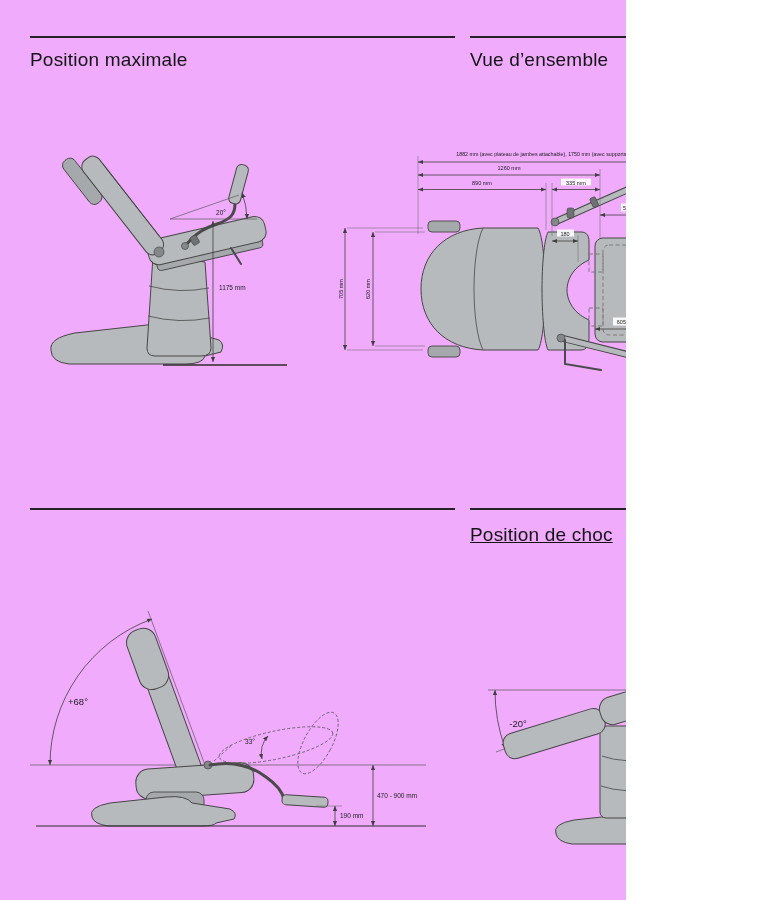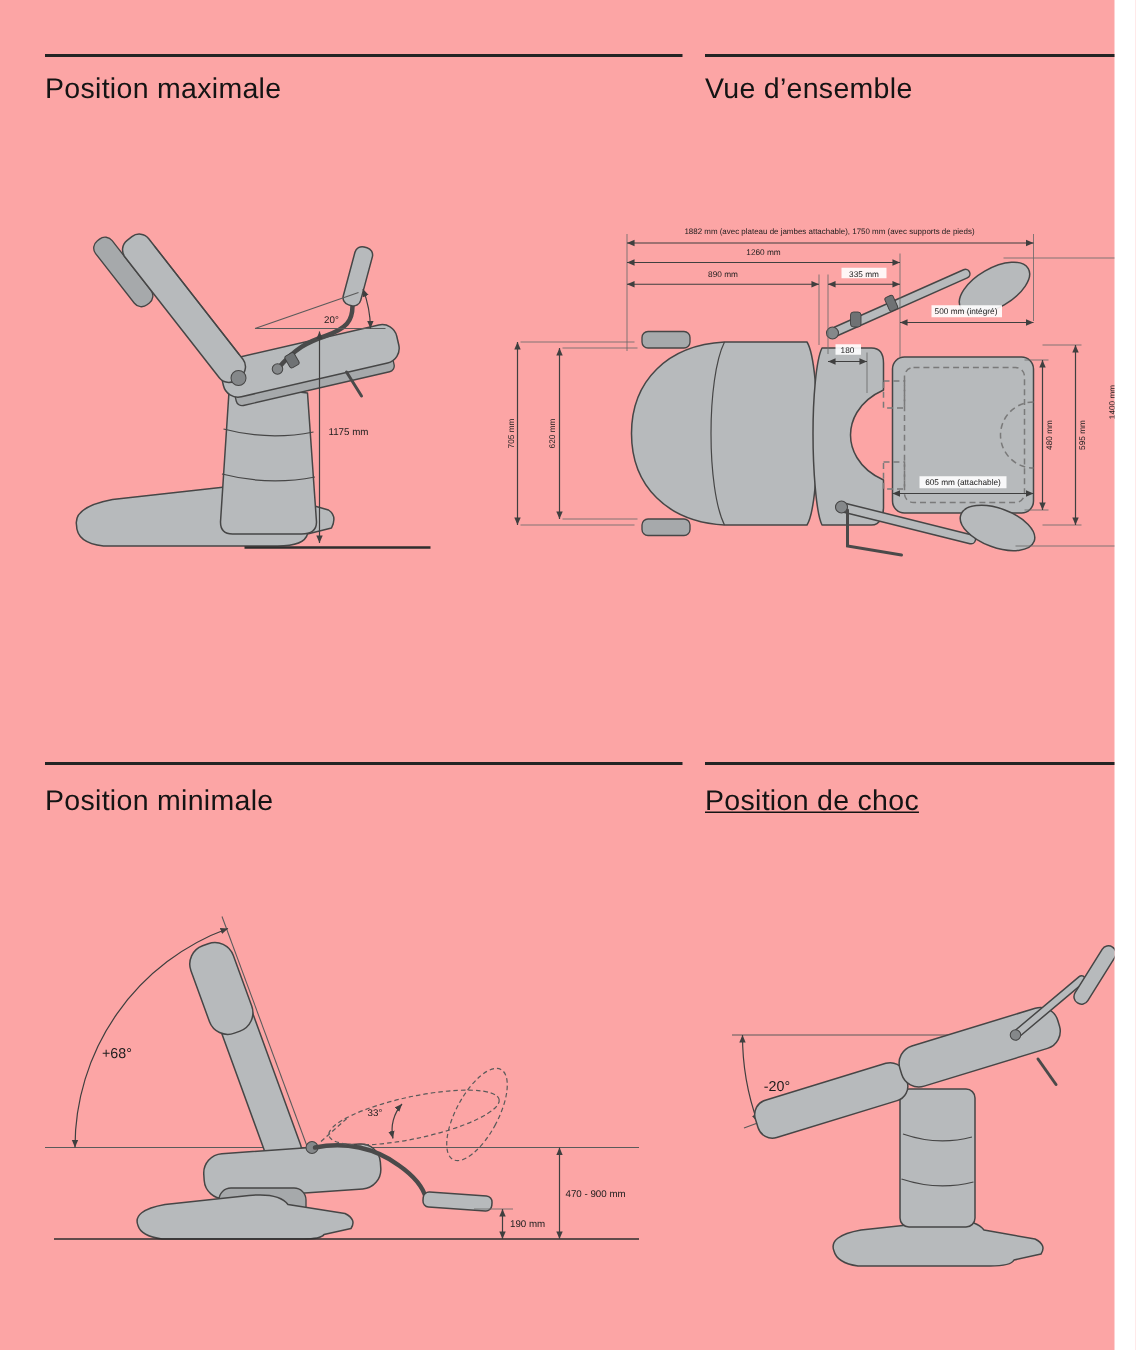"Position maximale" .page { background: #fca5a5 -> #f0abfc; width: 743px -> 626px }
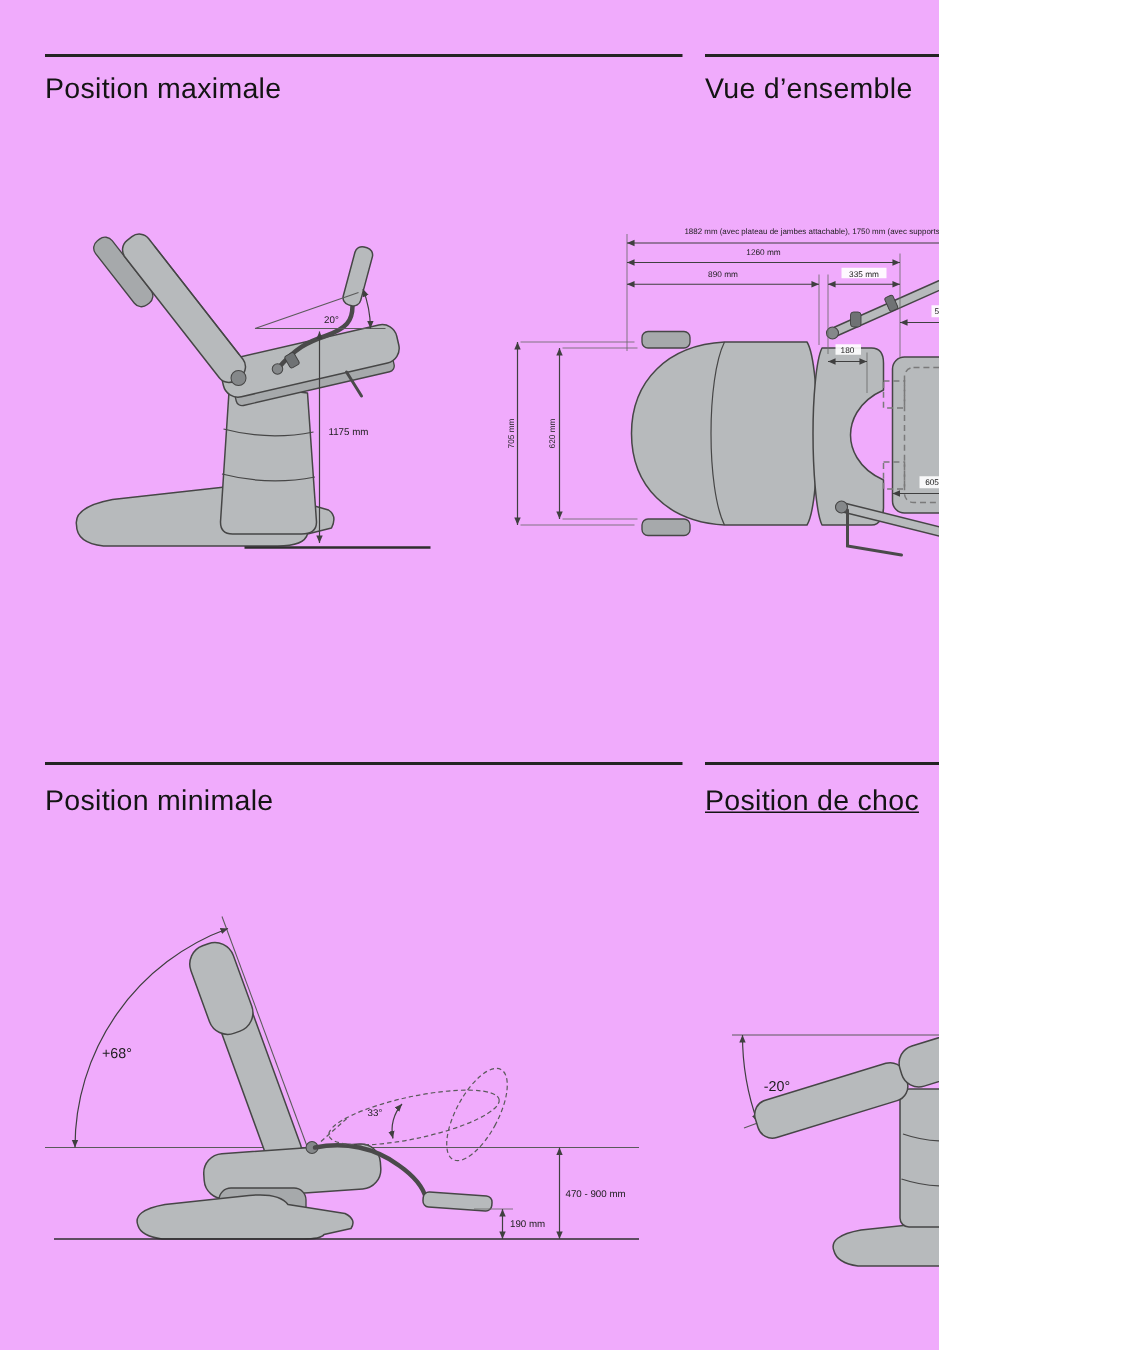"Position minimale" div.title { html: <div>Position minimale</div> -> none }
